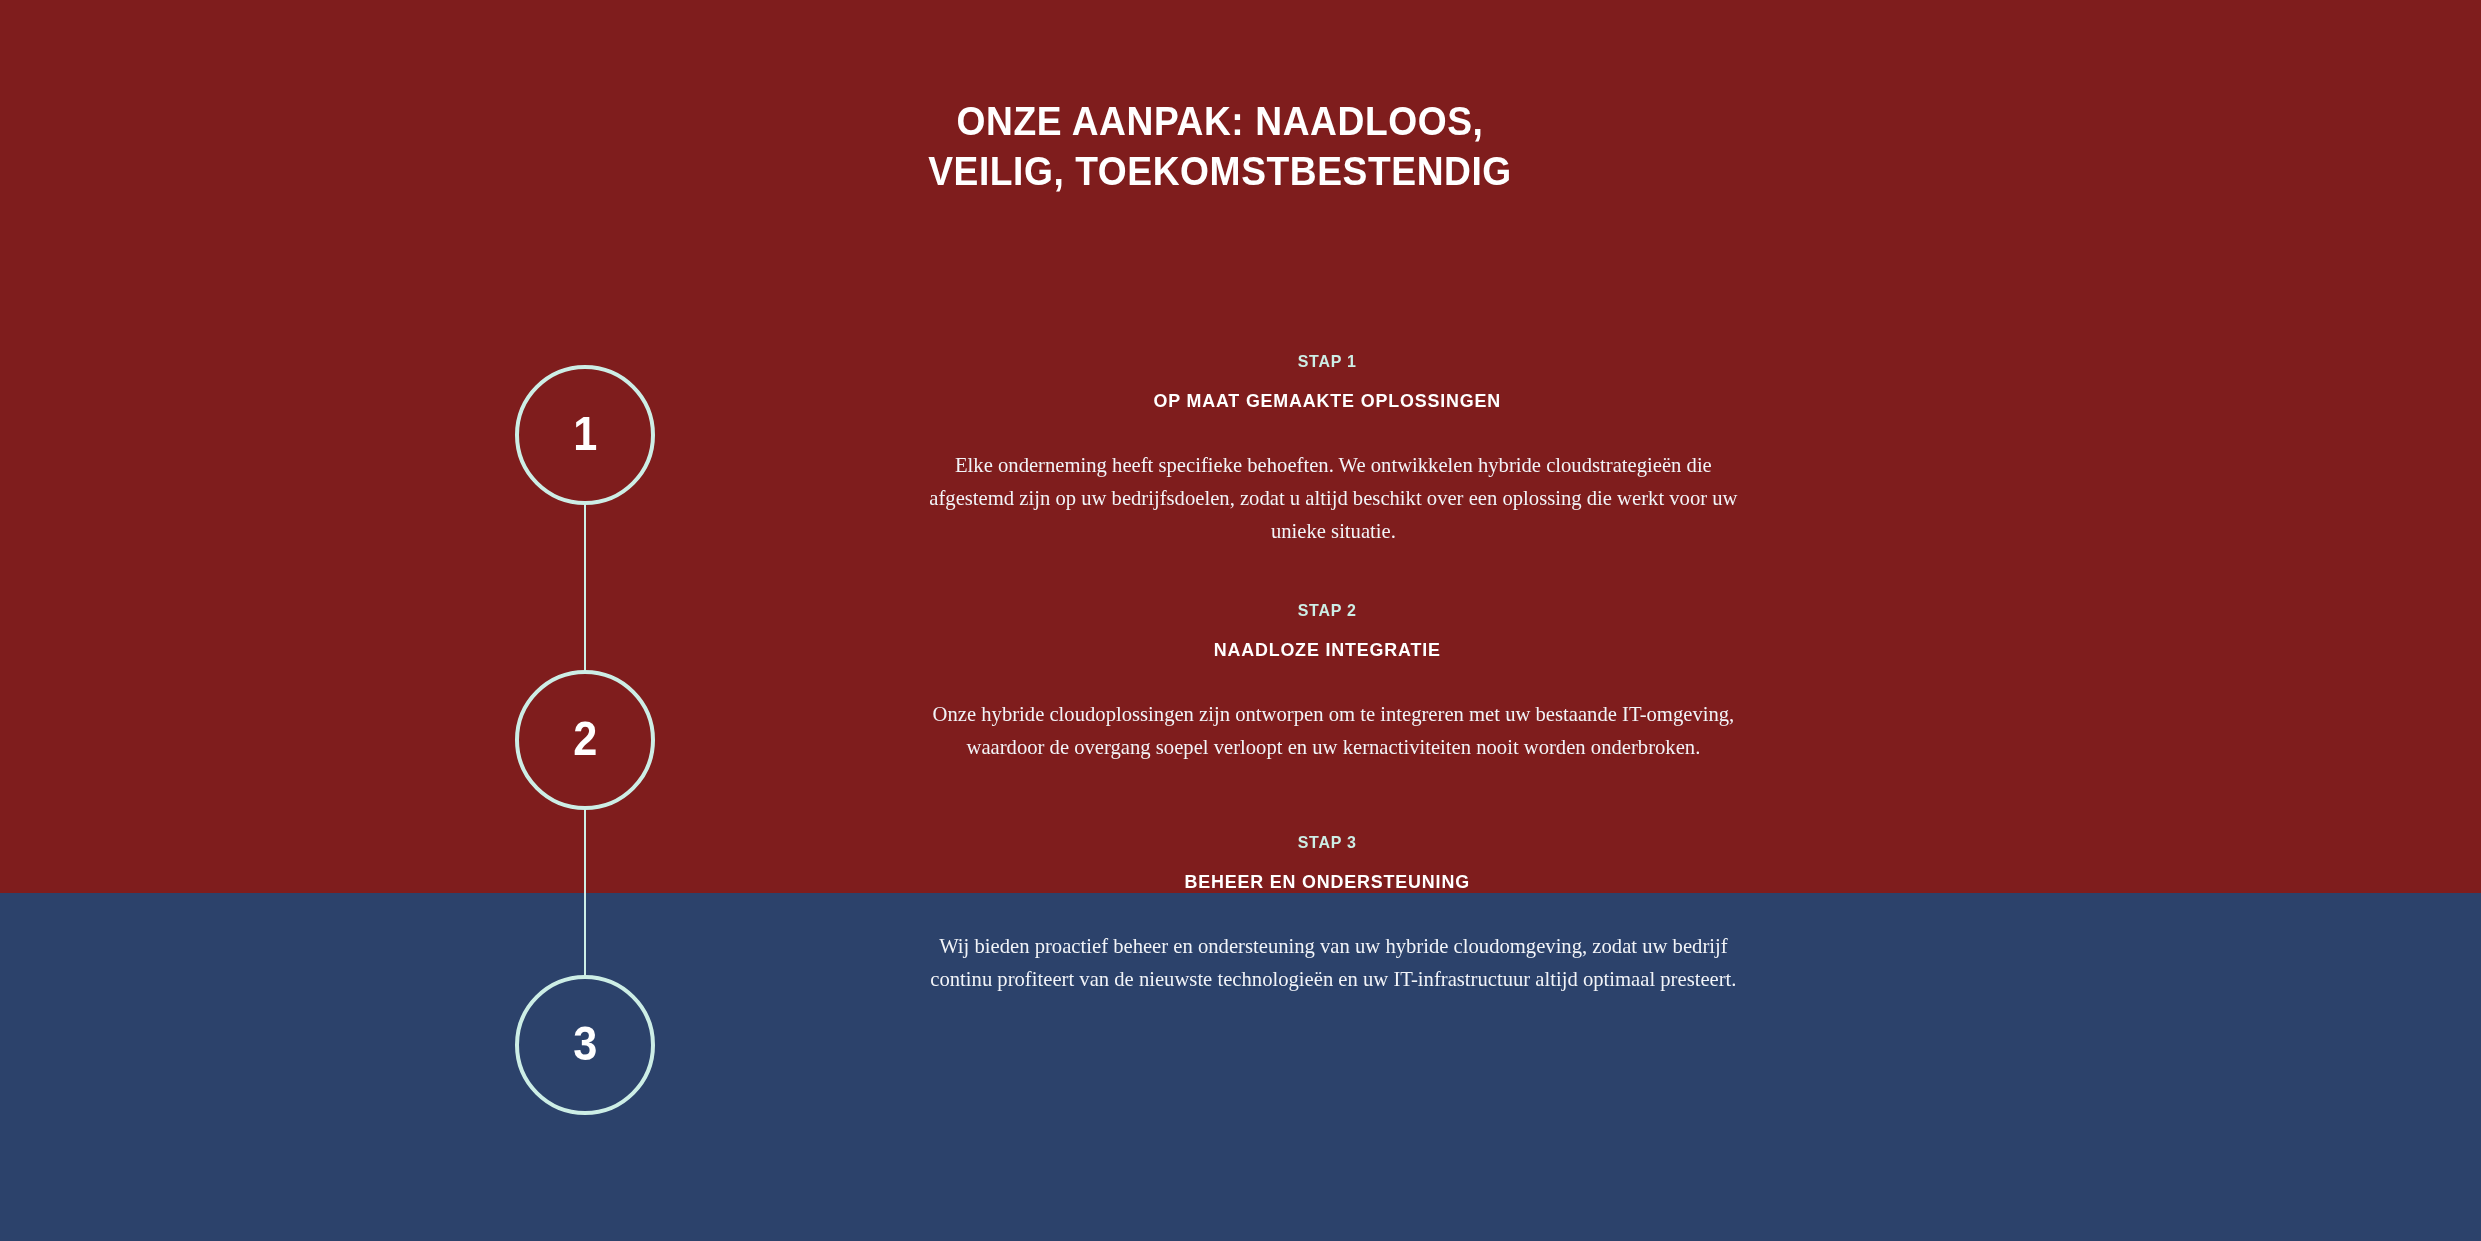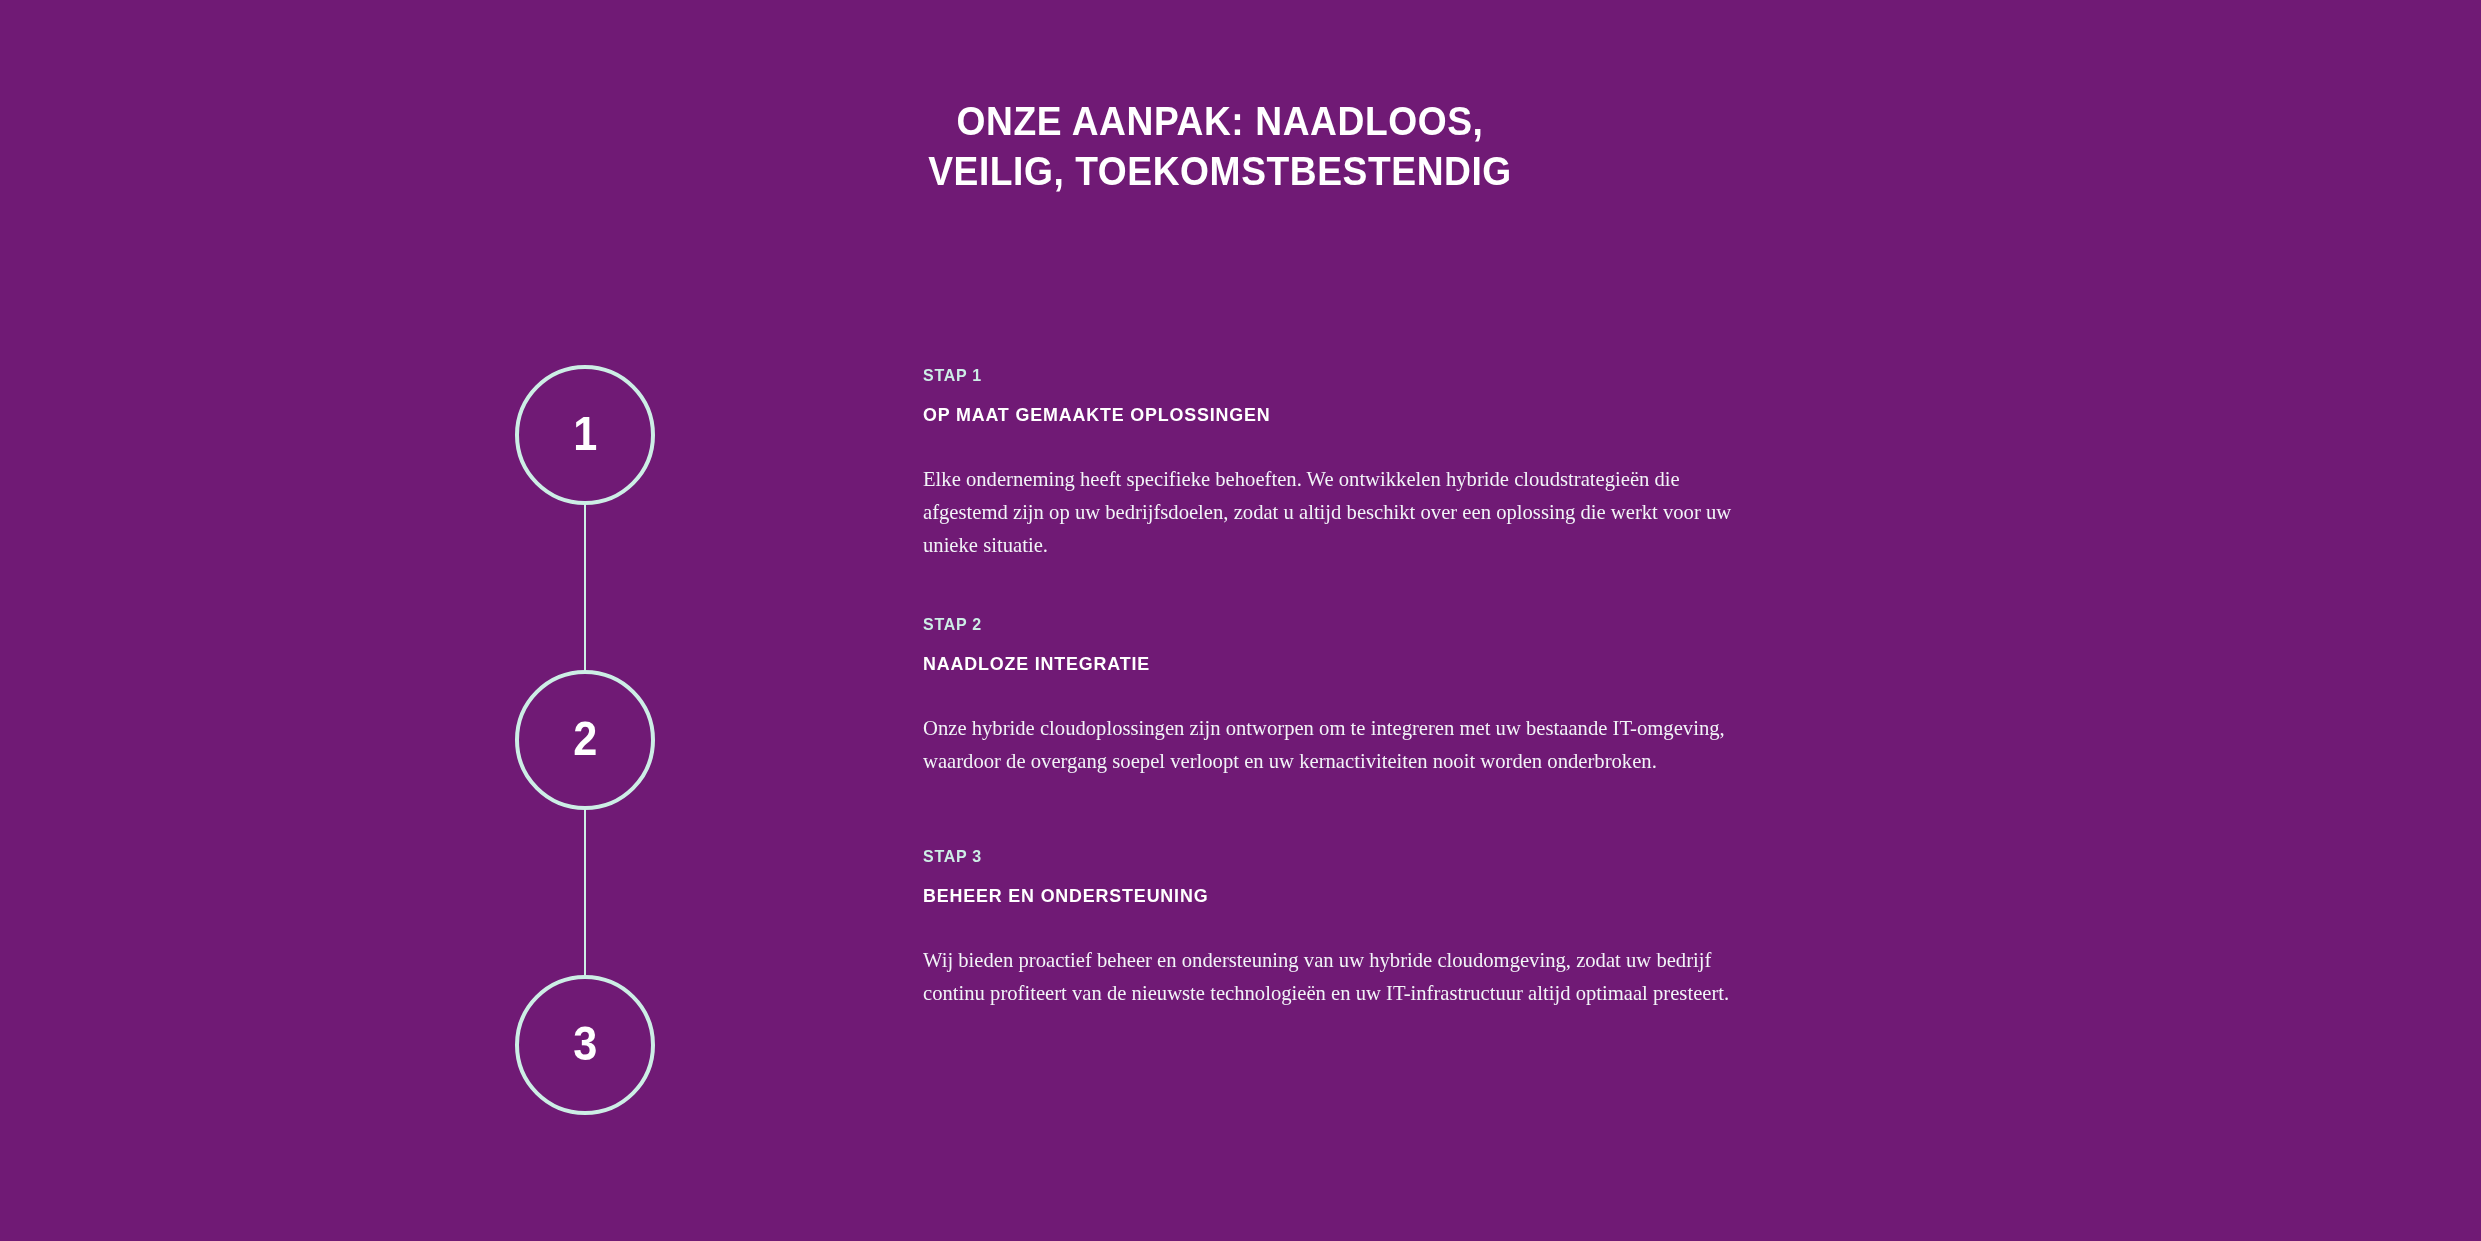"ONZE AANPAK: NAADLOOS," .page { background: #701a75 -> #7f1d1d; height: 1241px -> 893px }
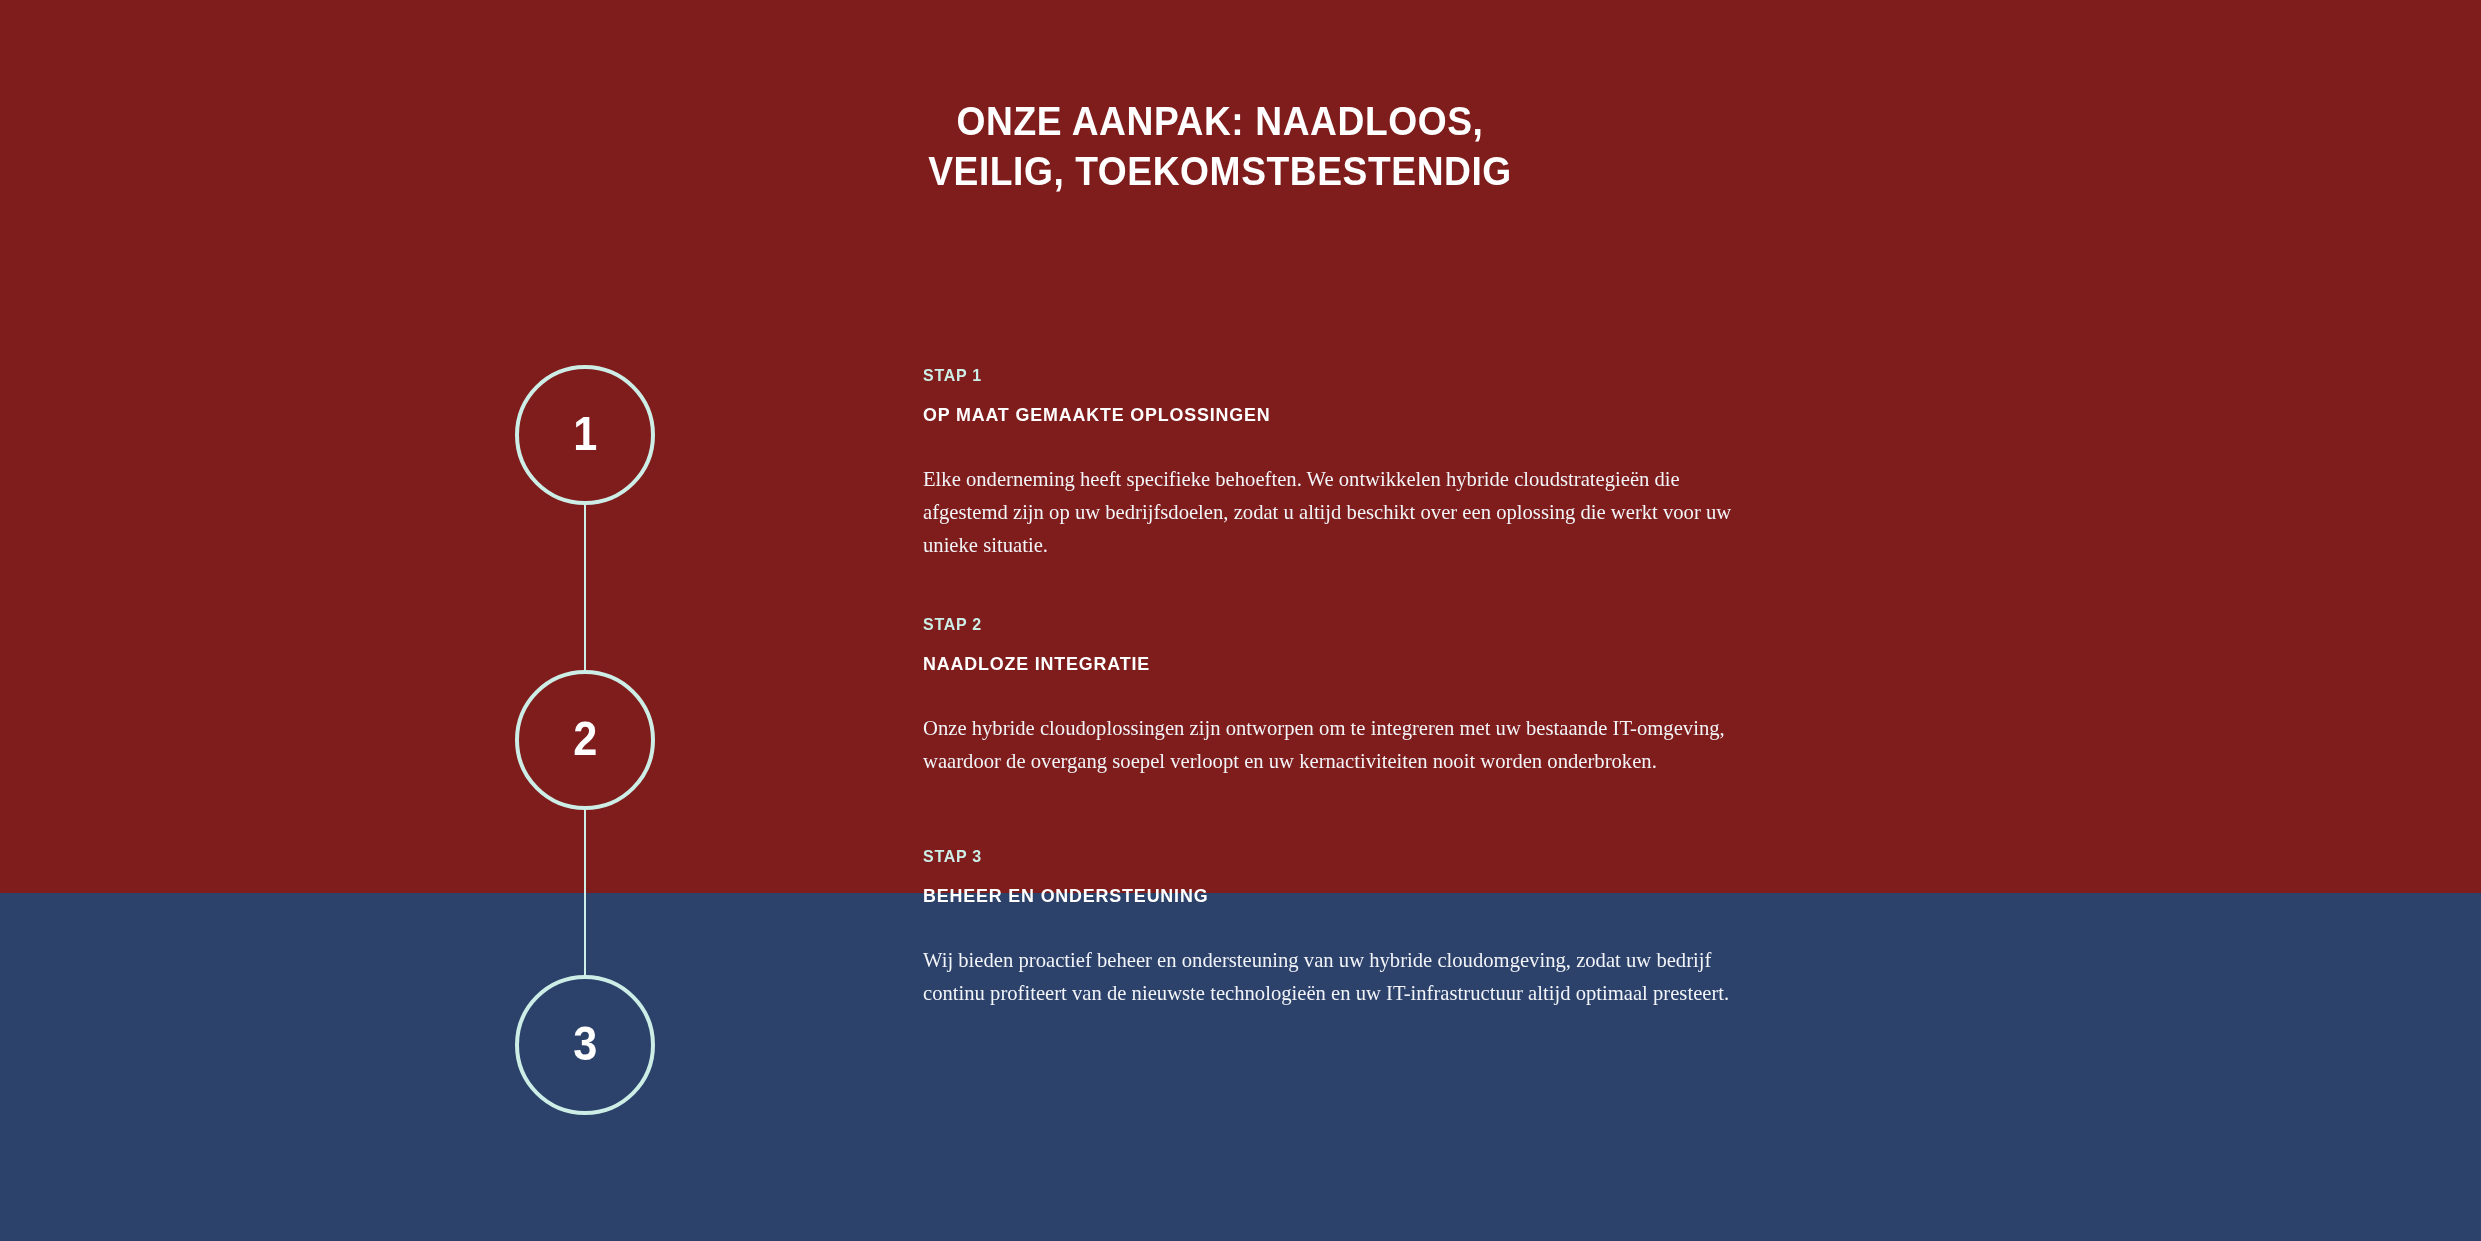"STAP 1" .steps { text-align: none -> center; top: 365px -> 351px }
